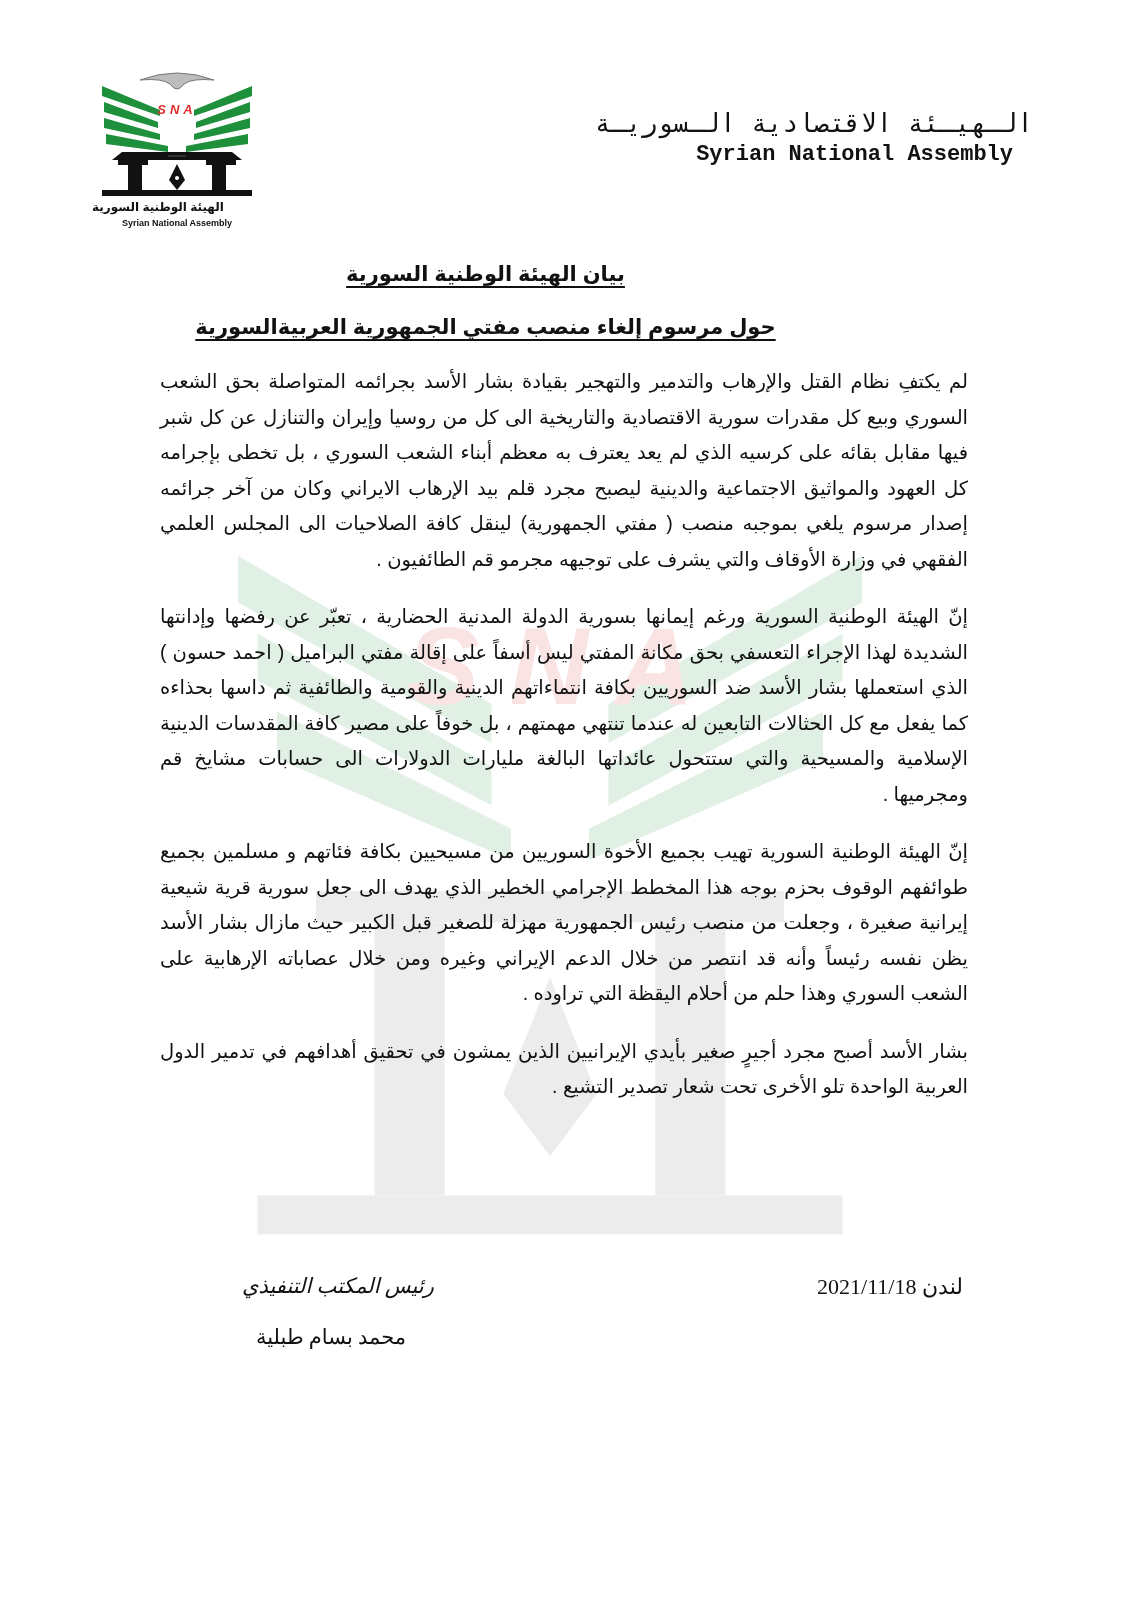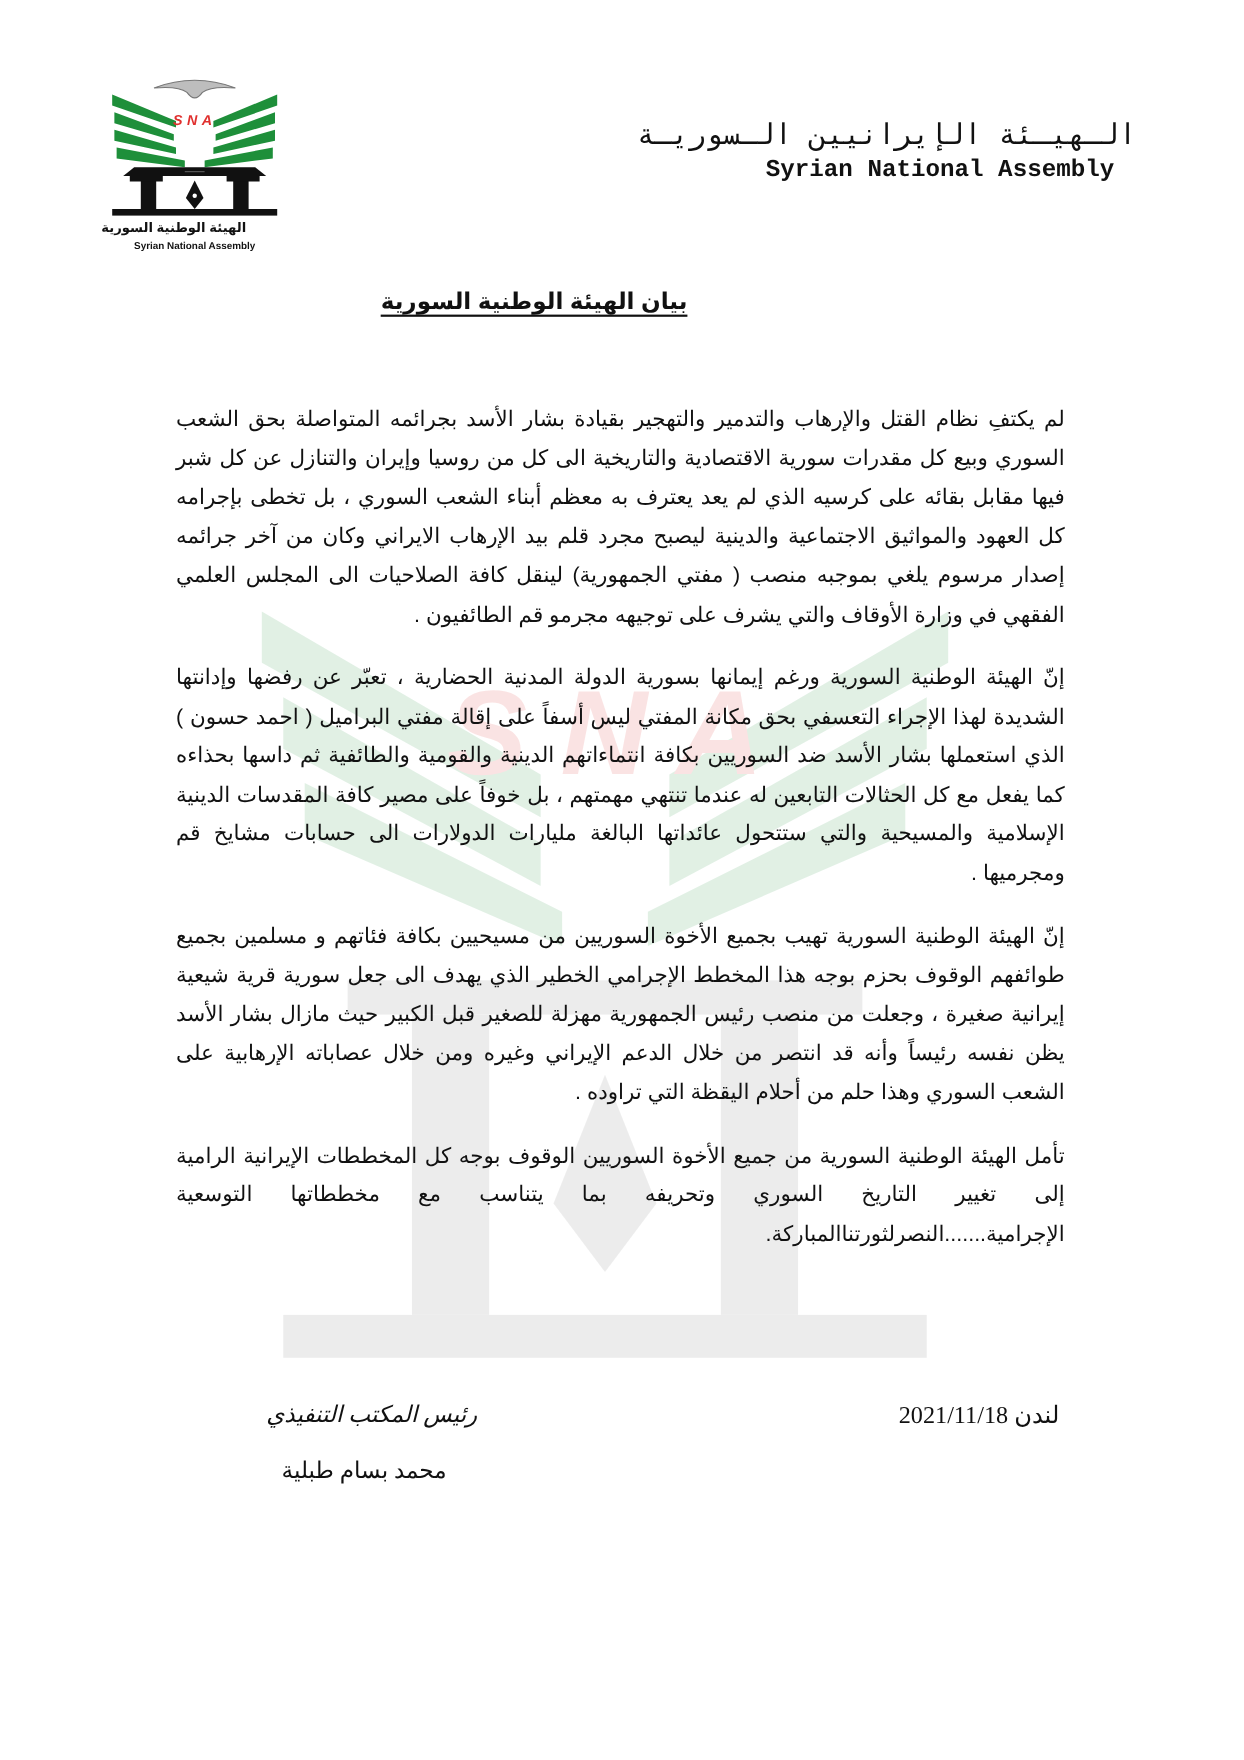"الـهيـئة الإيرانيين الـسوريـة" div.org-ar { text: الإيرانيين -> الاقتصادية }
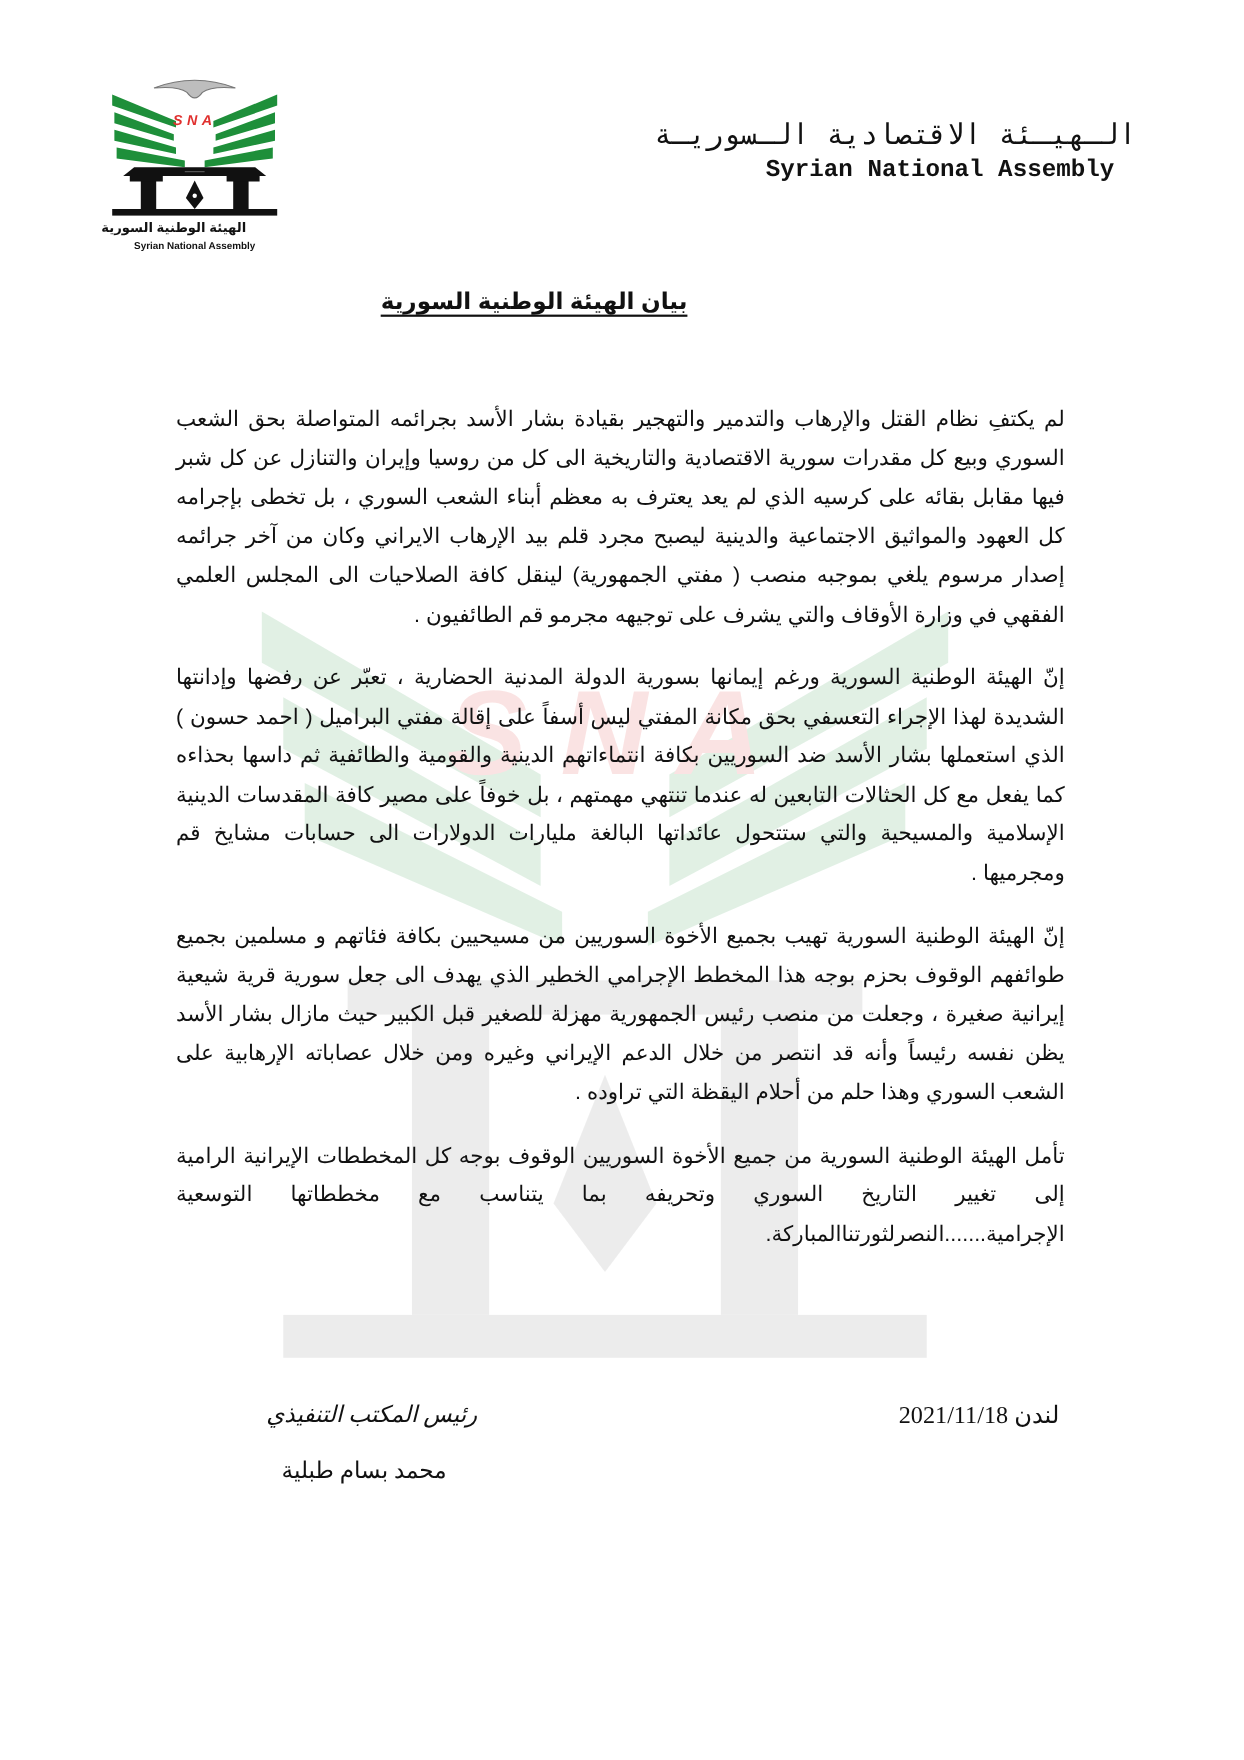"حول مرسوم إلغاء منصب مفتي" div.title { html: none -> <div>حول مرسوم إلغاء منصب مفتي الجمهورية العربيةالسورية</div> }
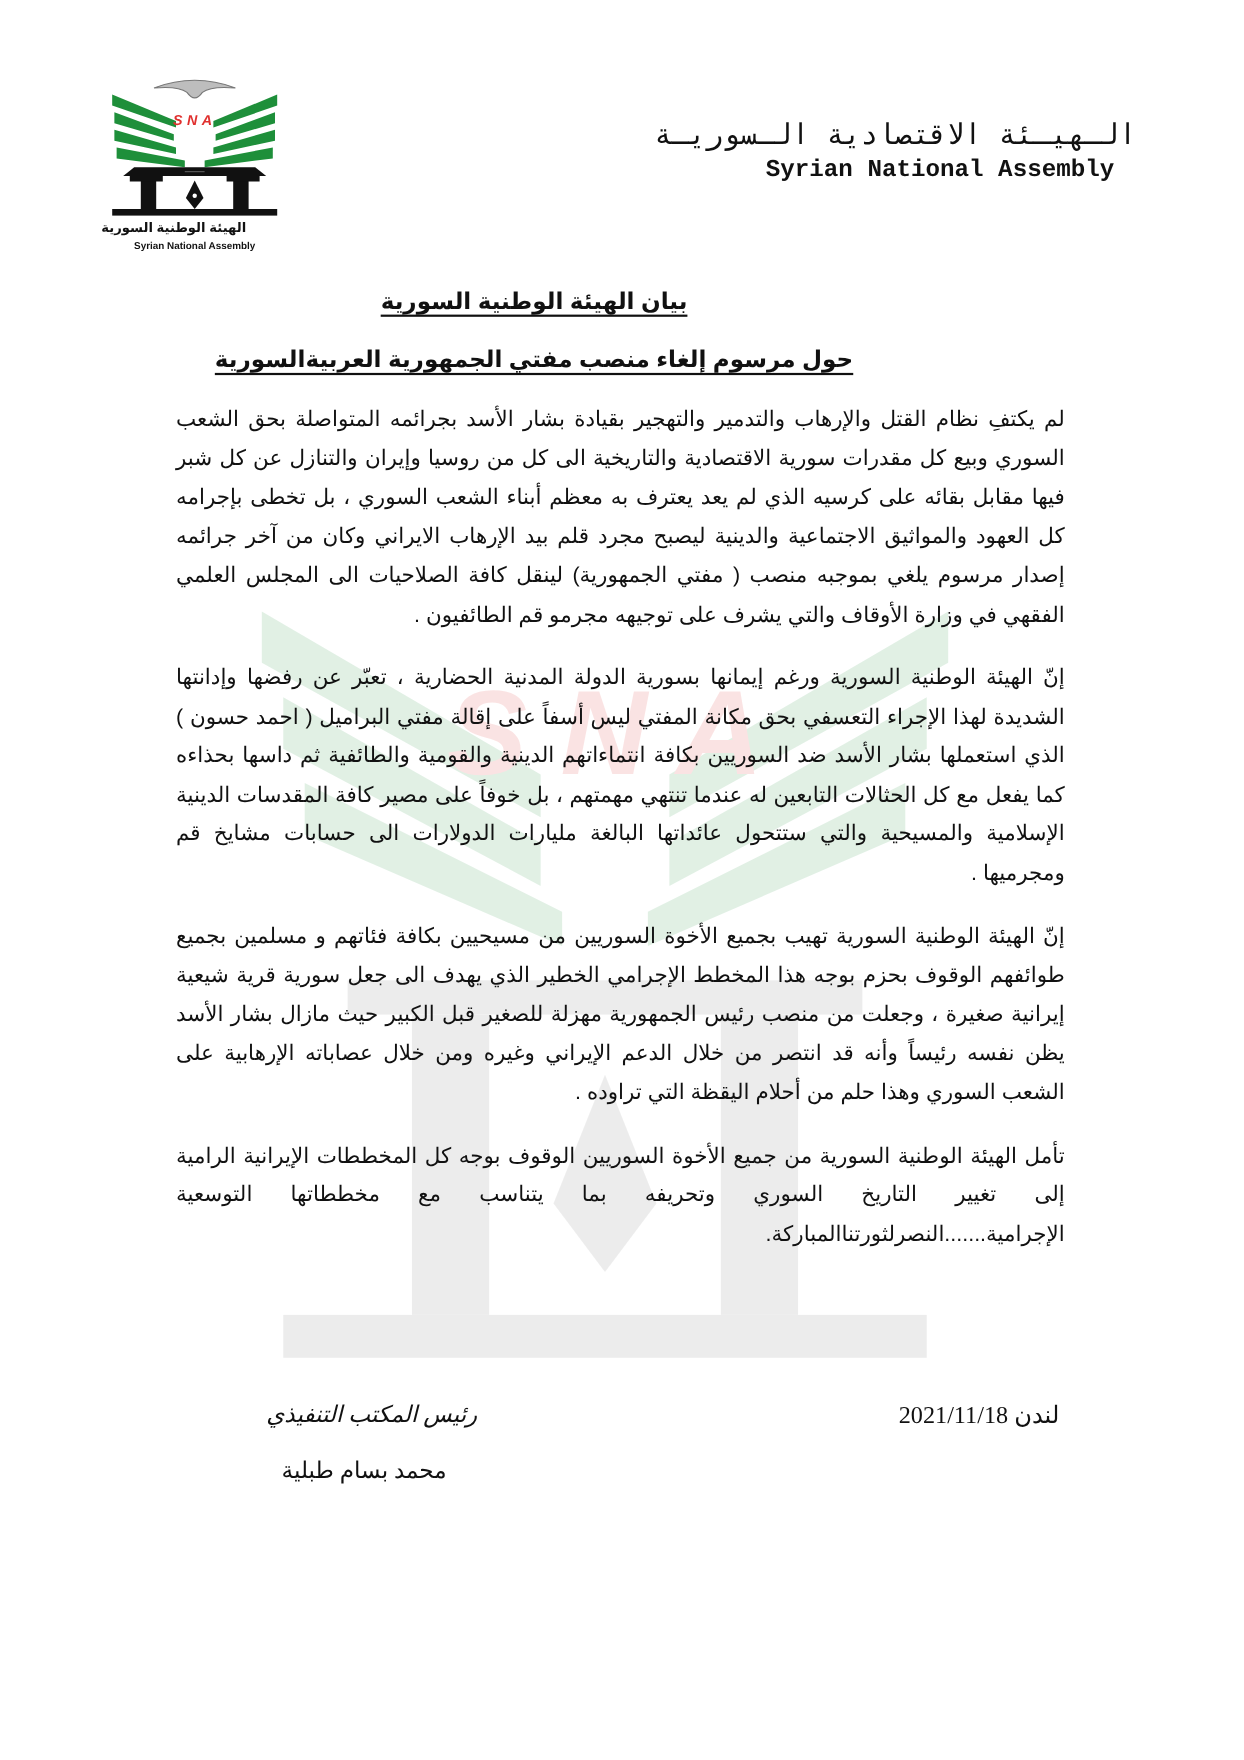"بشار الأسد أصبح مجرد أجيرٍ" p { html: none -> <p>بشار الأسد أصبح مجرد أجيرٍ صغير بأيدي الإيرانيين الذين يمشون في تحقيق أهدافهم في تدمير الدول العربية الواحدة تلو الأخرى تحت شعار تصدير التشيع .</p> }
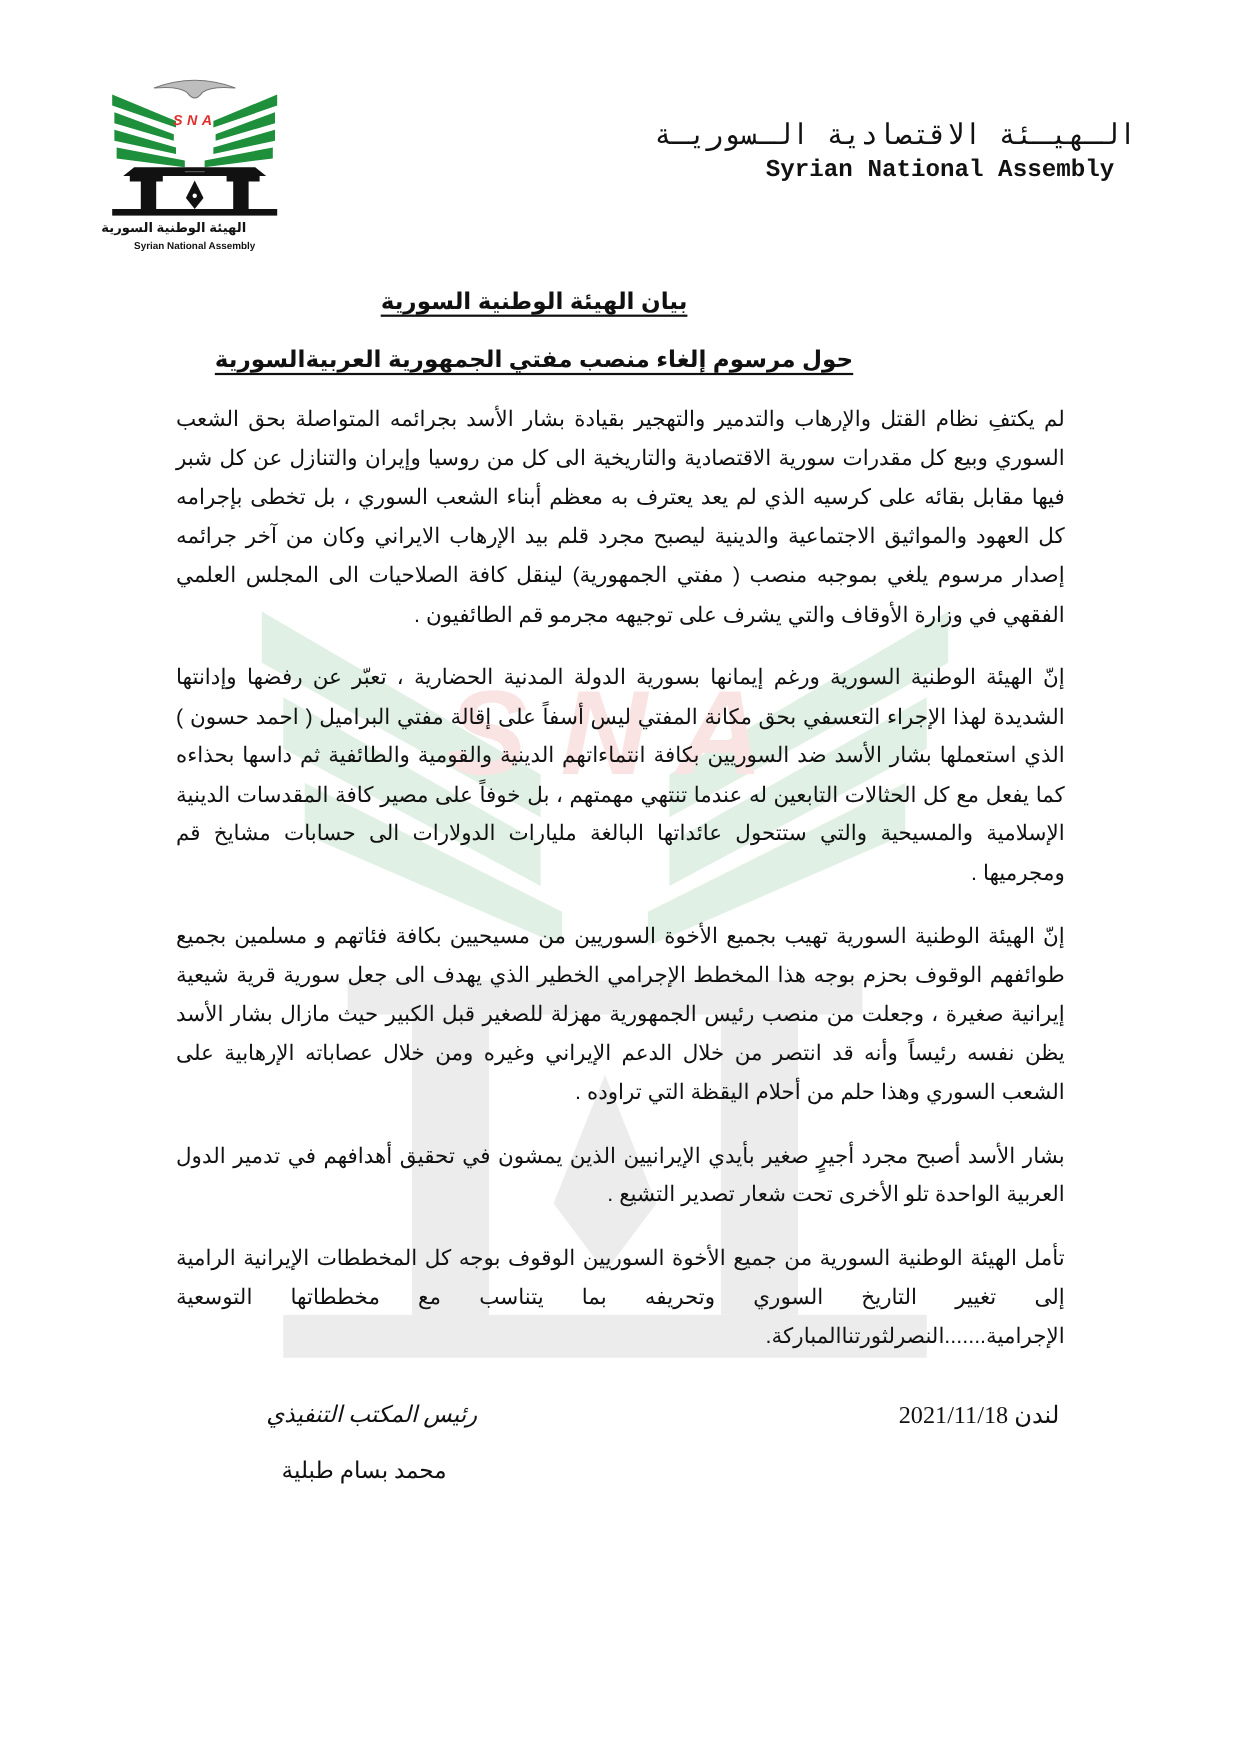"تأمل الهيئة الوطنية السورية من" p { html: <p>تأمل الهيئة الوطنية السورية من جميع الأخوة السوريين الوقوف بوجه كل المخططات الإيرانية الرامية إلى تغيير التاريخ السوري وتحريفه بما يتناسب مع مخططاتها التوسعية الإجرامية.......النصرلثورتناالمباركة.</p> -> none }
